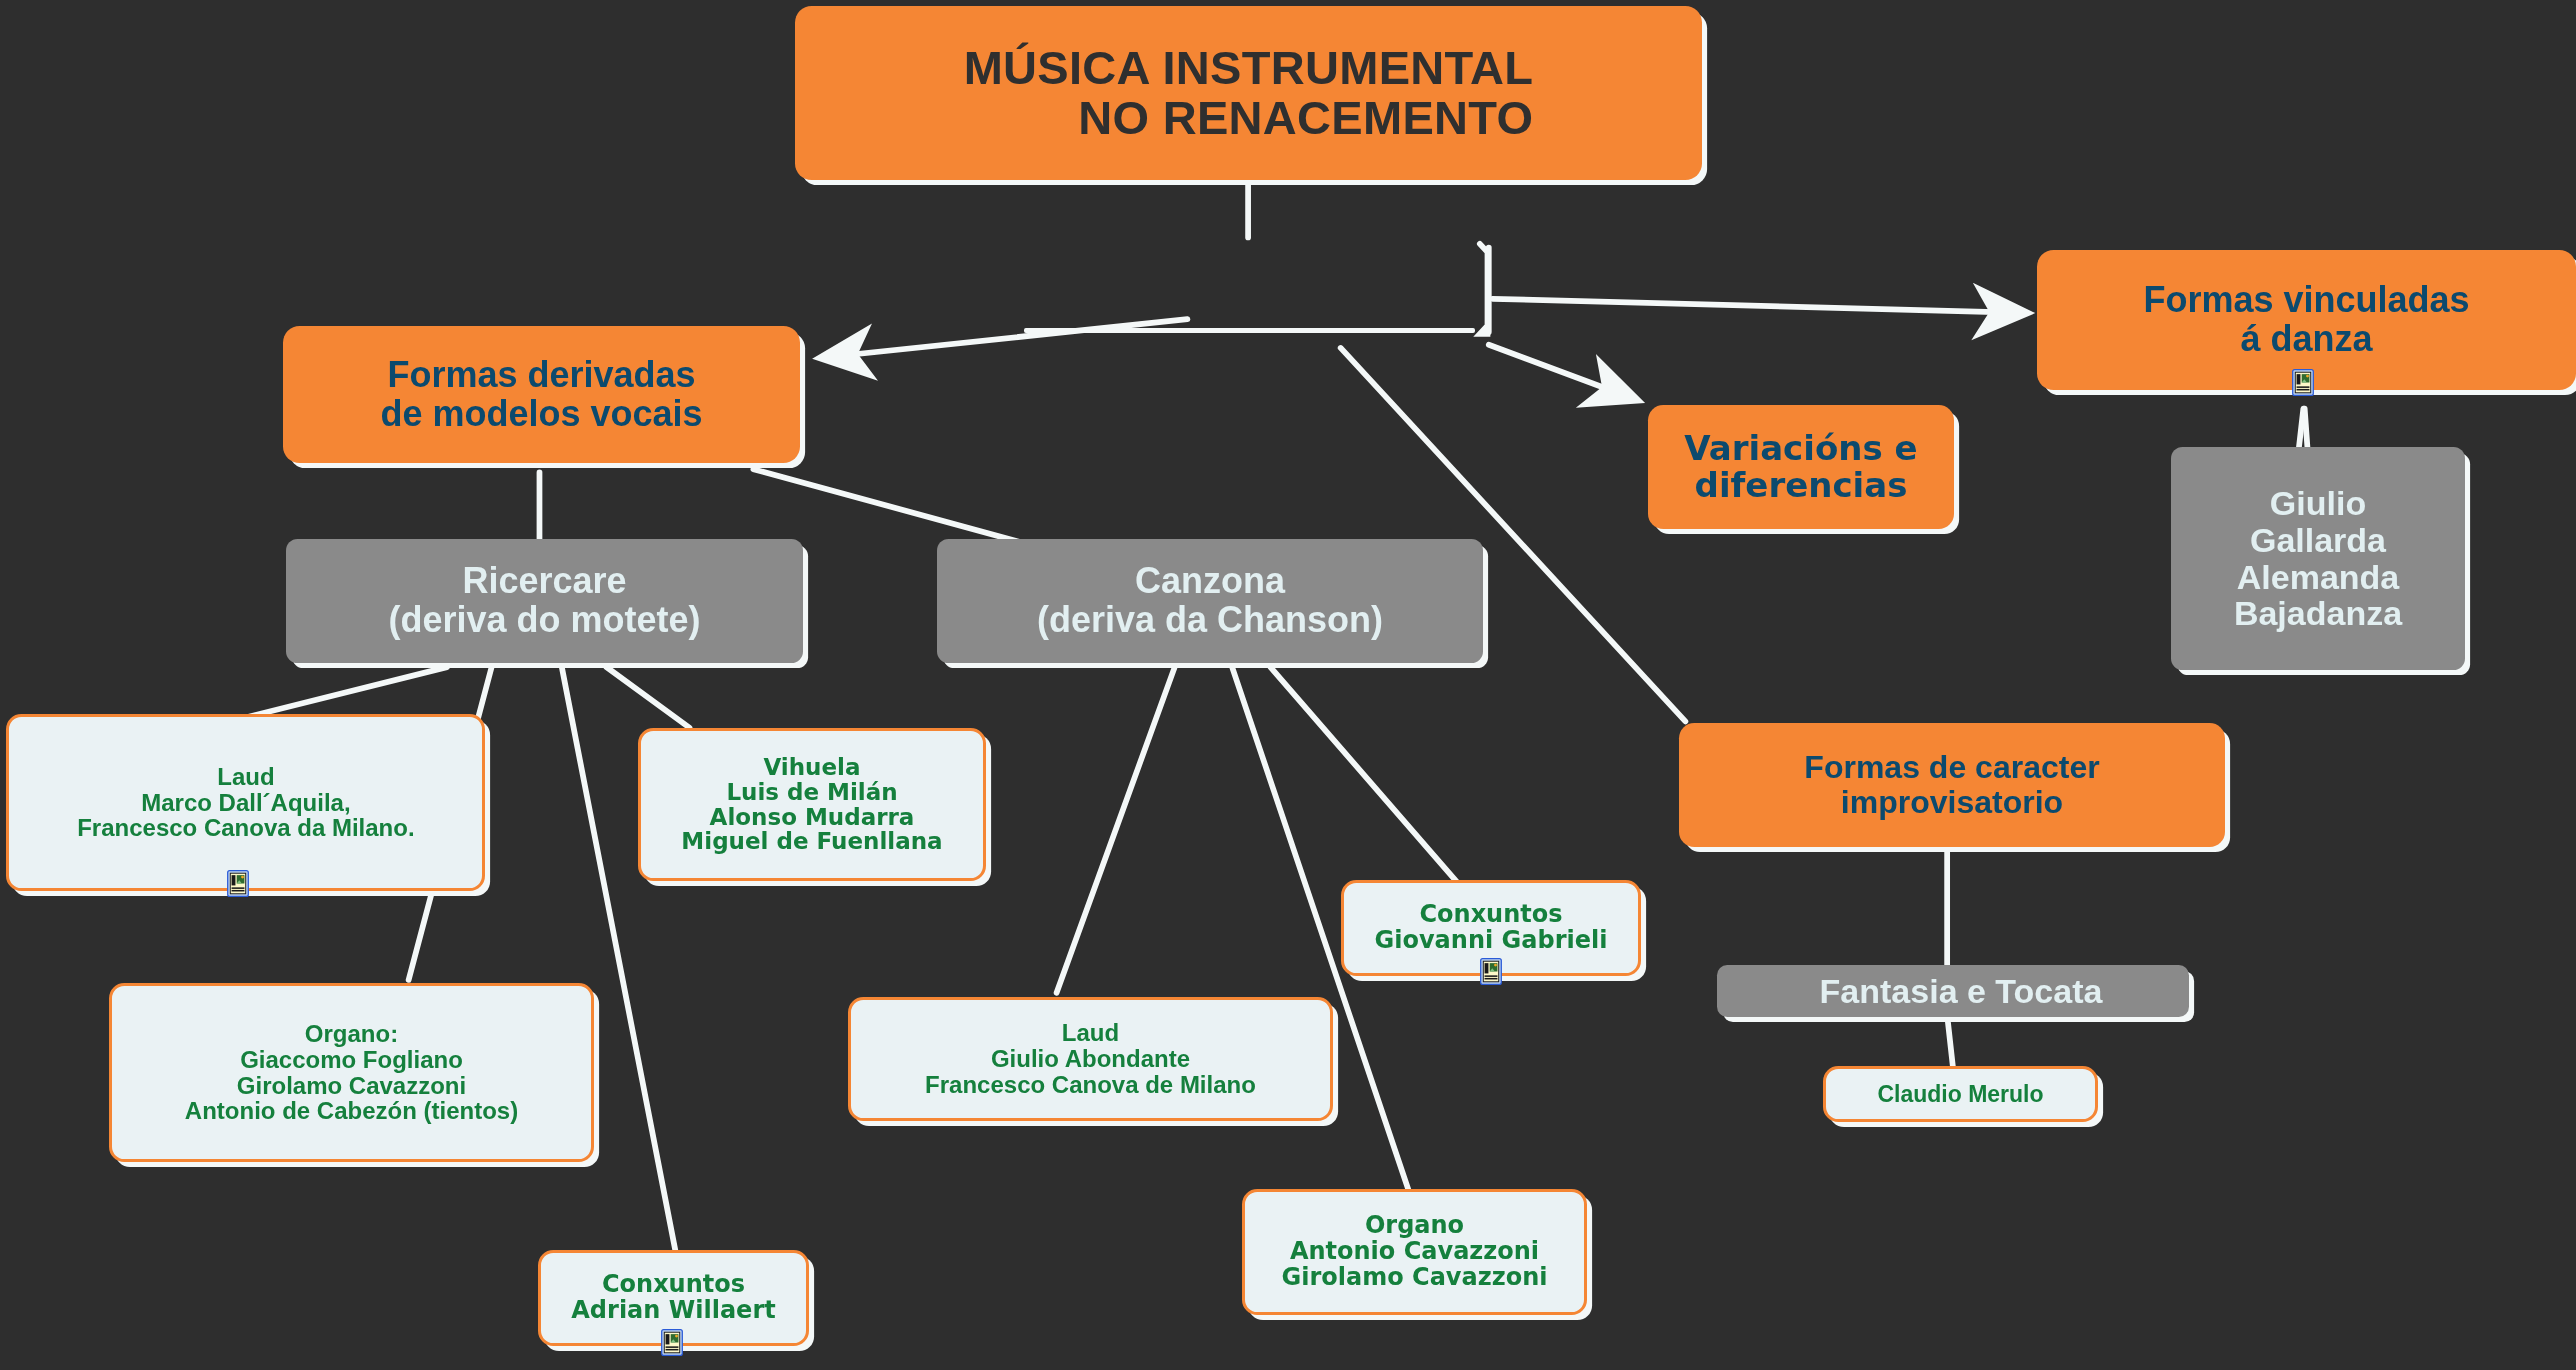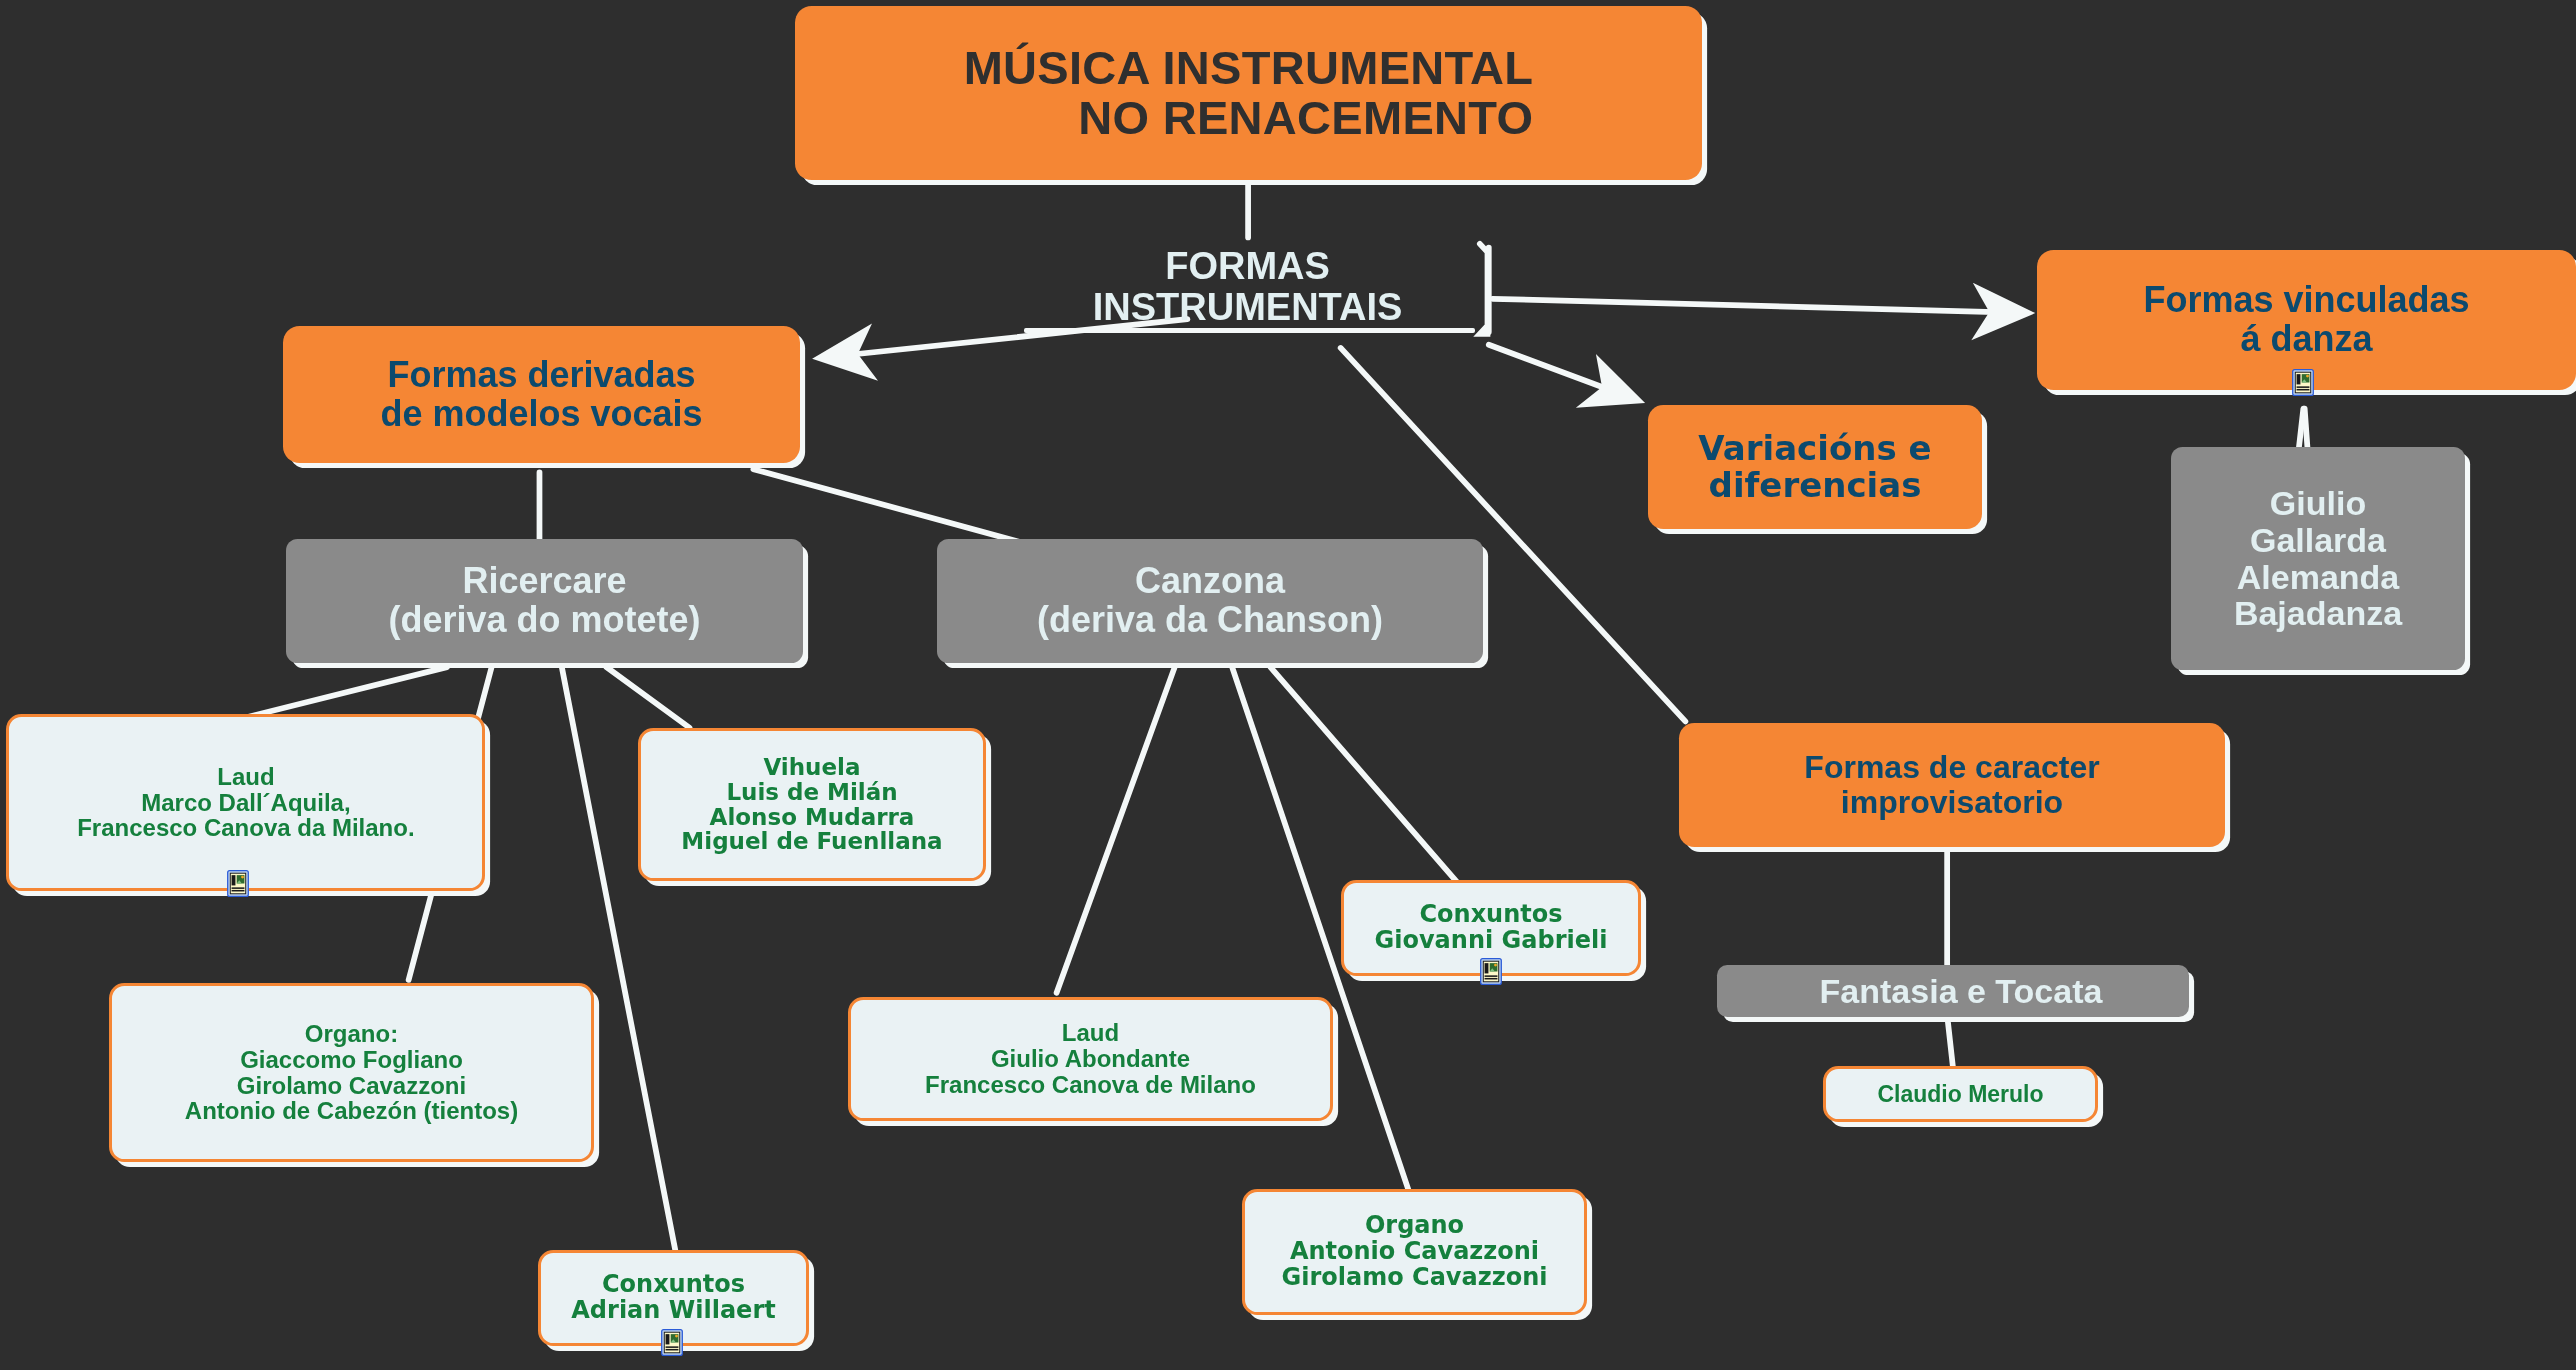"FORMAS" span { html: <span>FORMAS INSTRUMENTAIS</span> -> none }
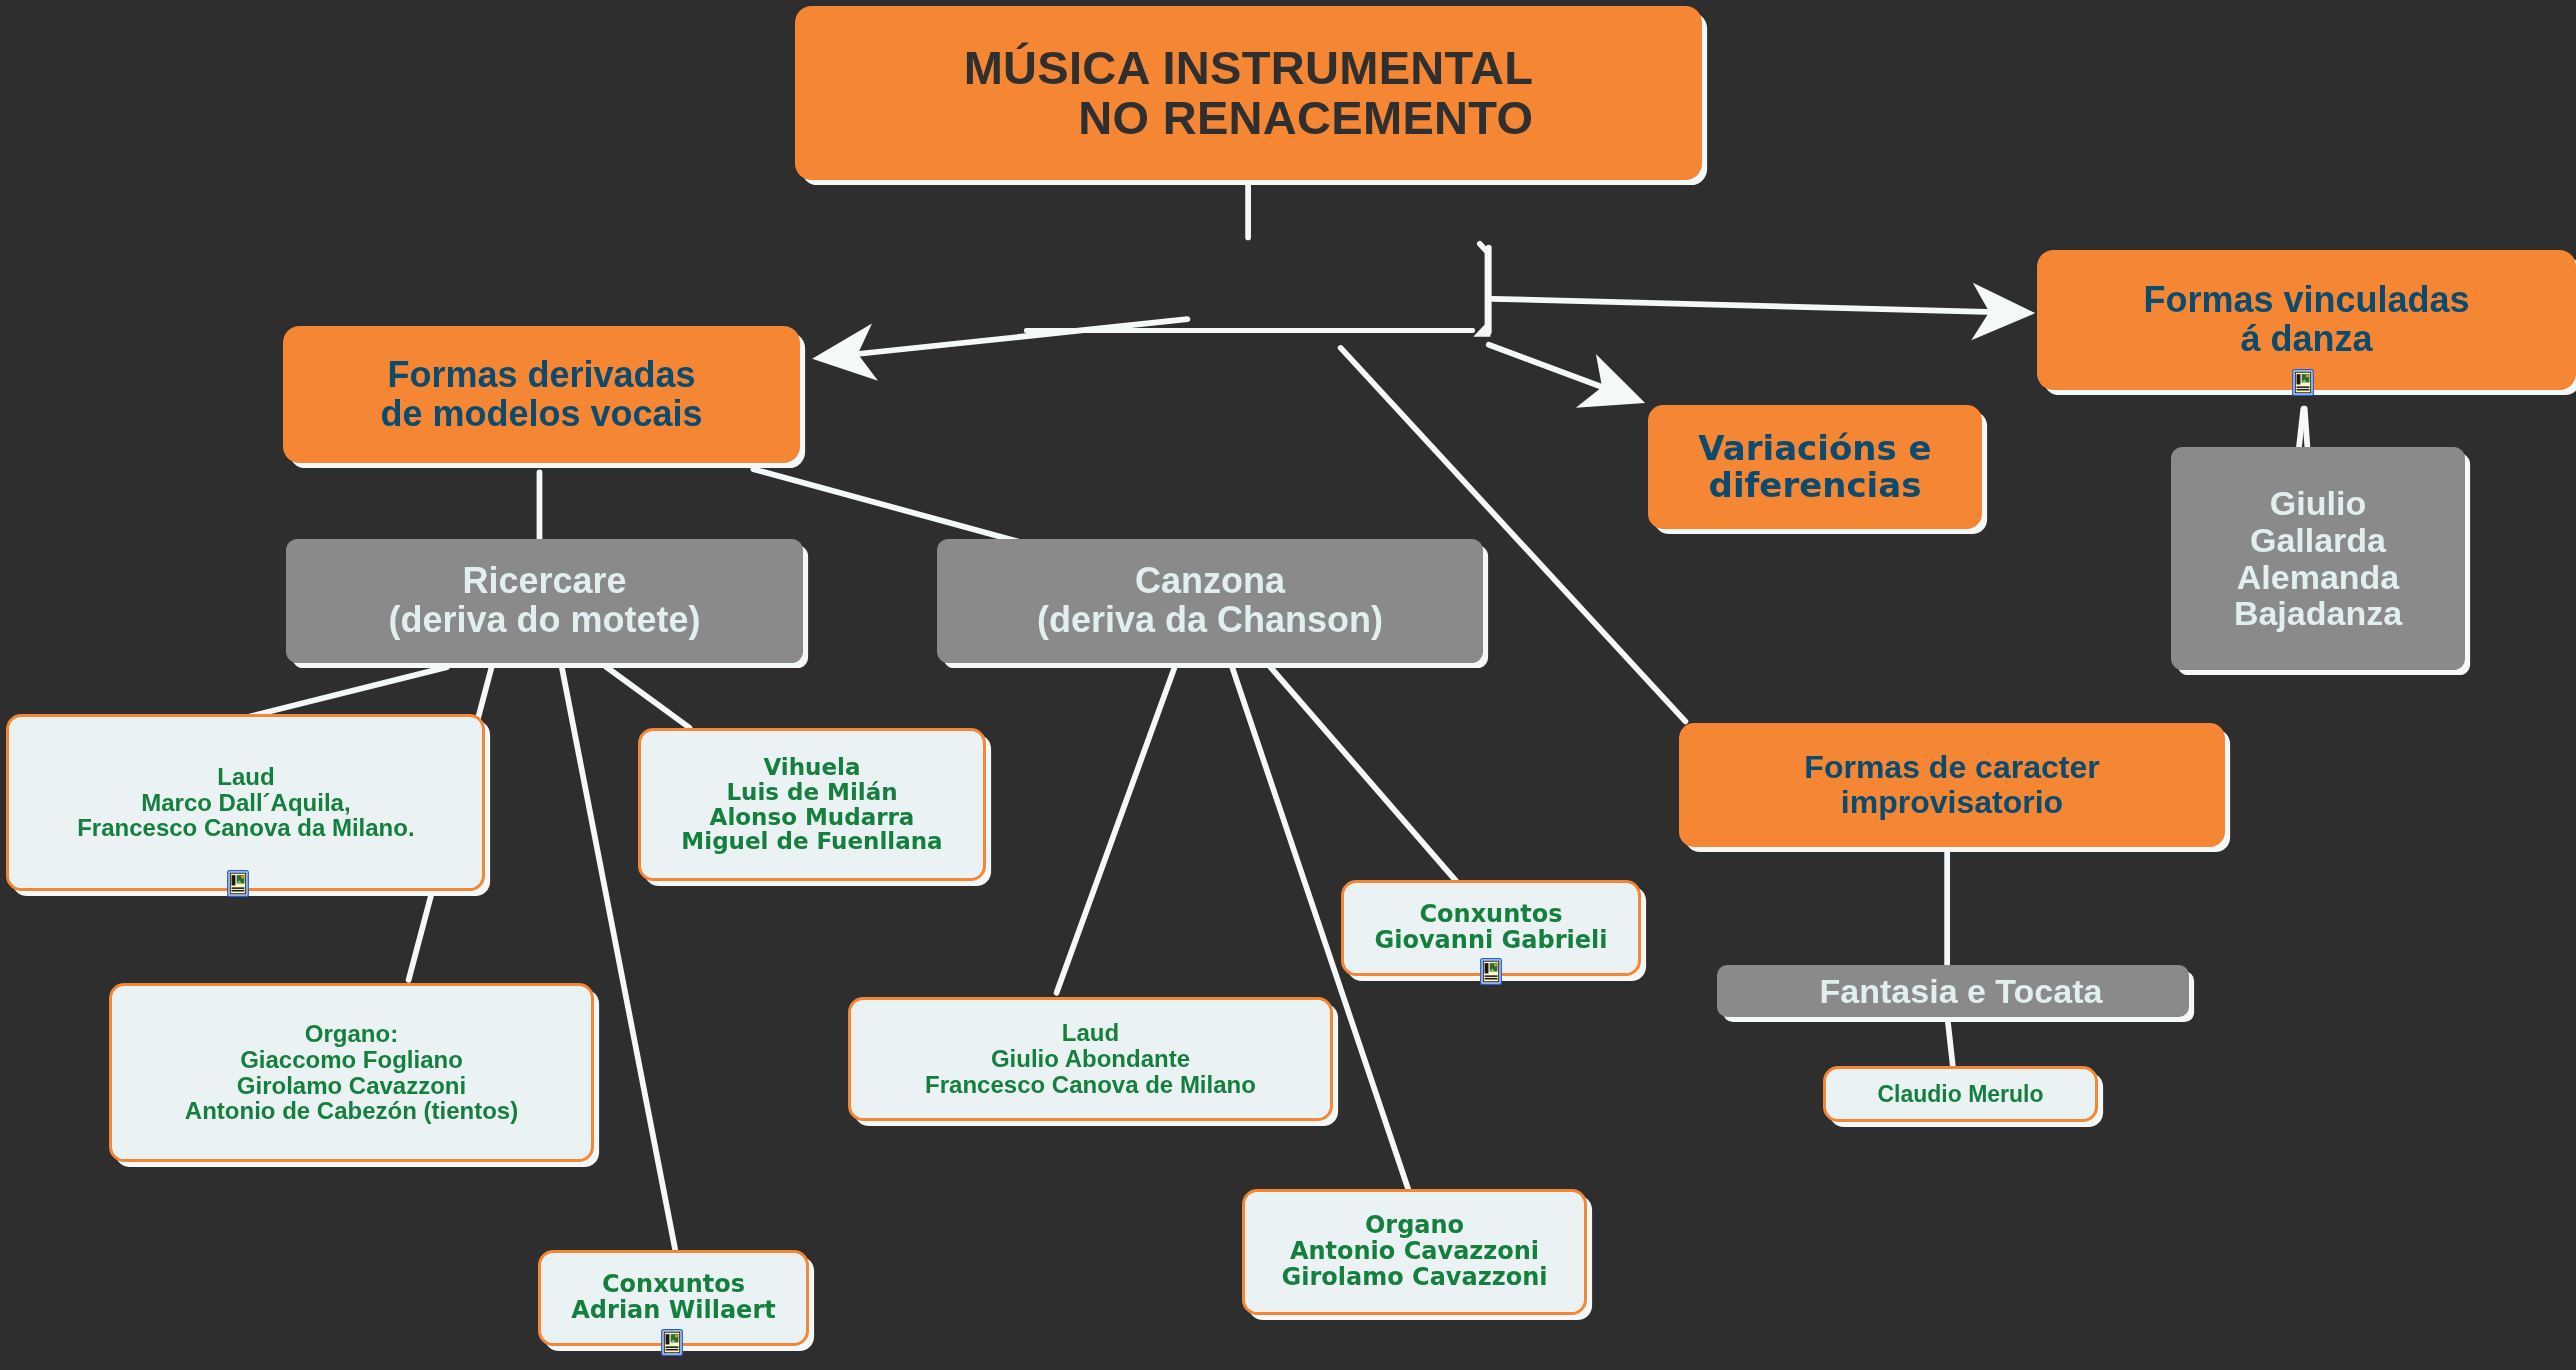"Variacións e" div.node { width: 334px -> 306px }
